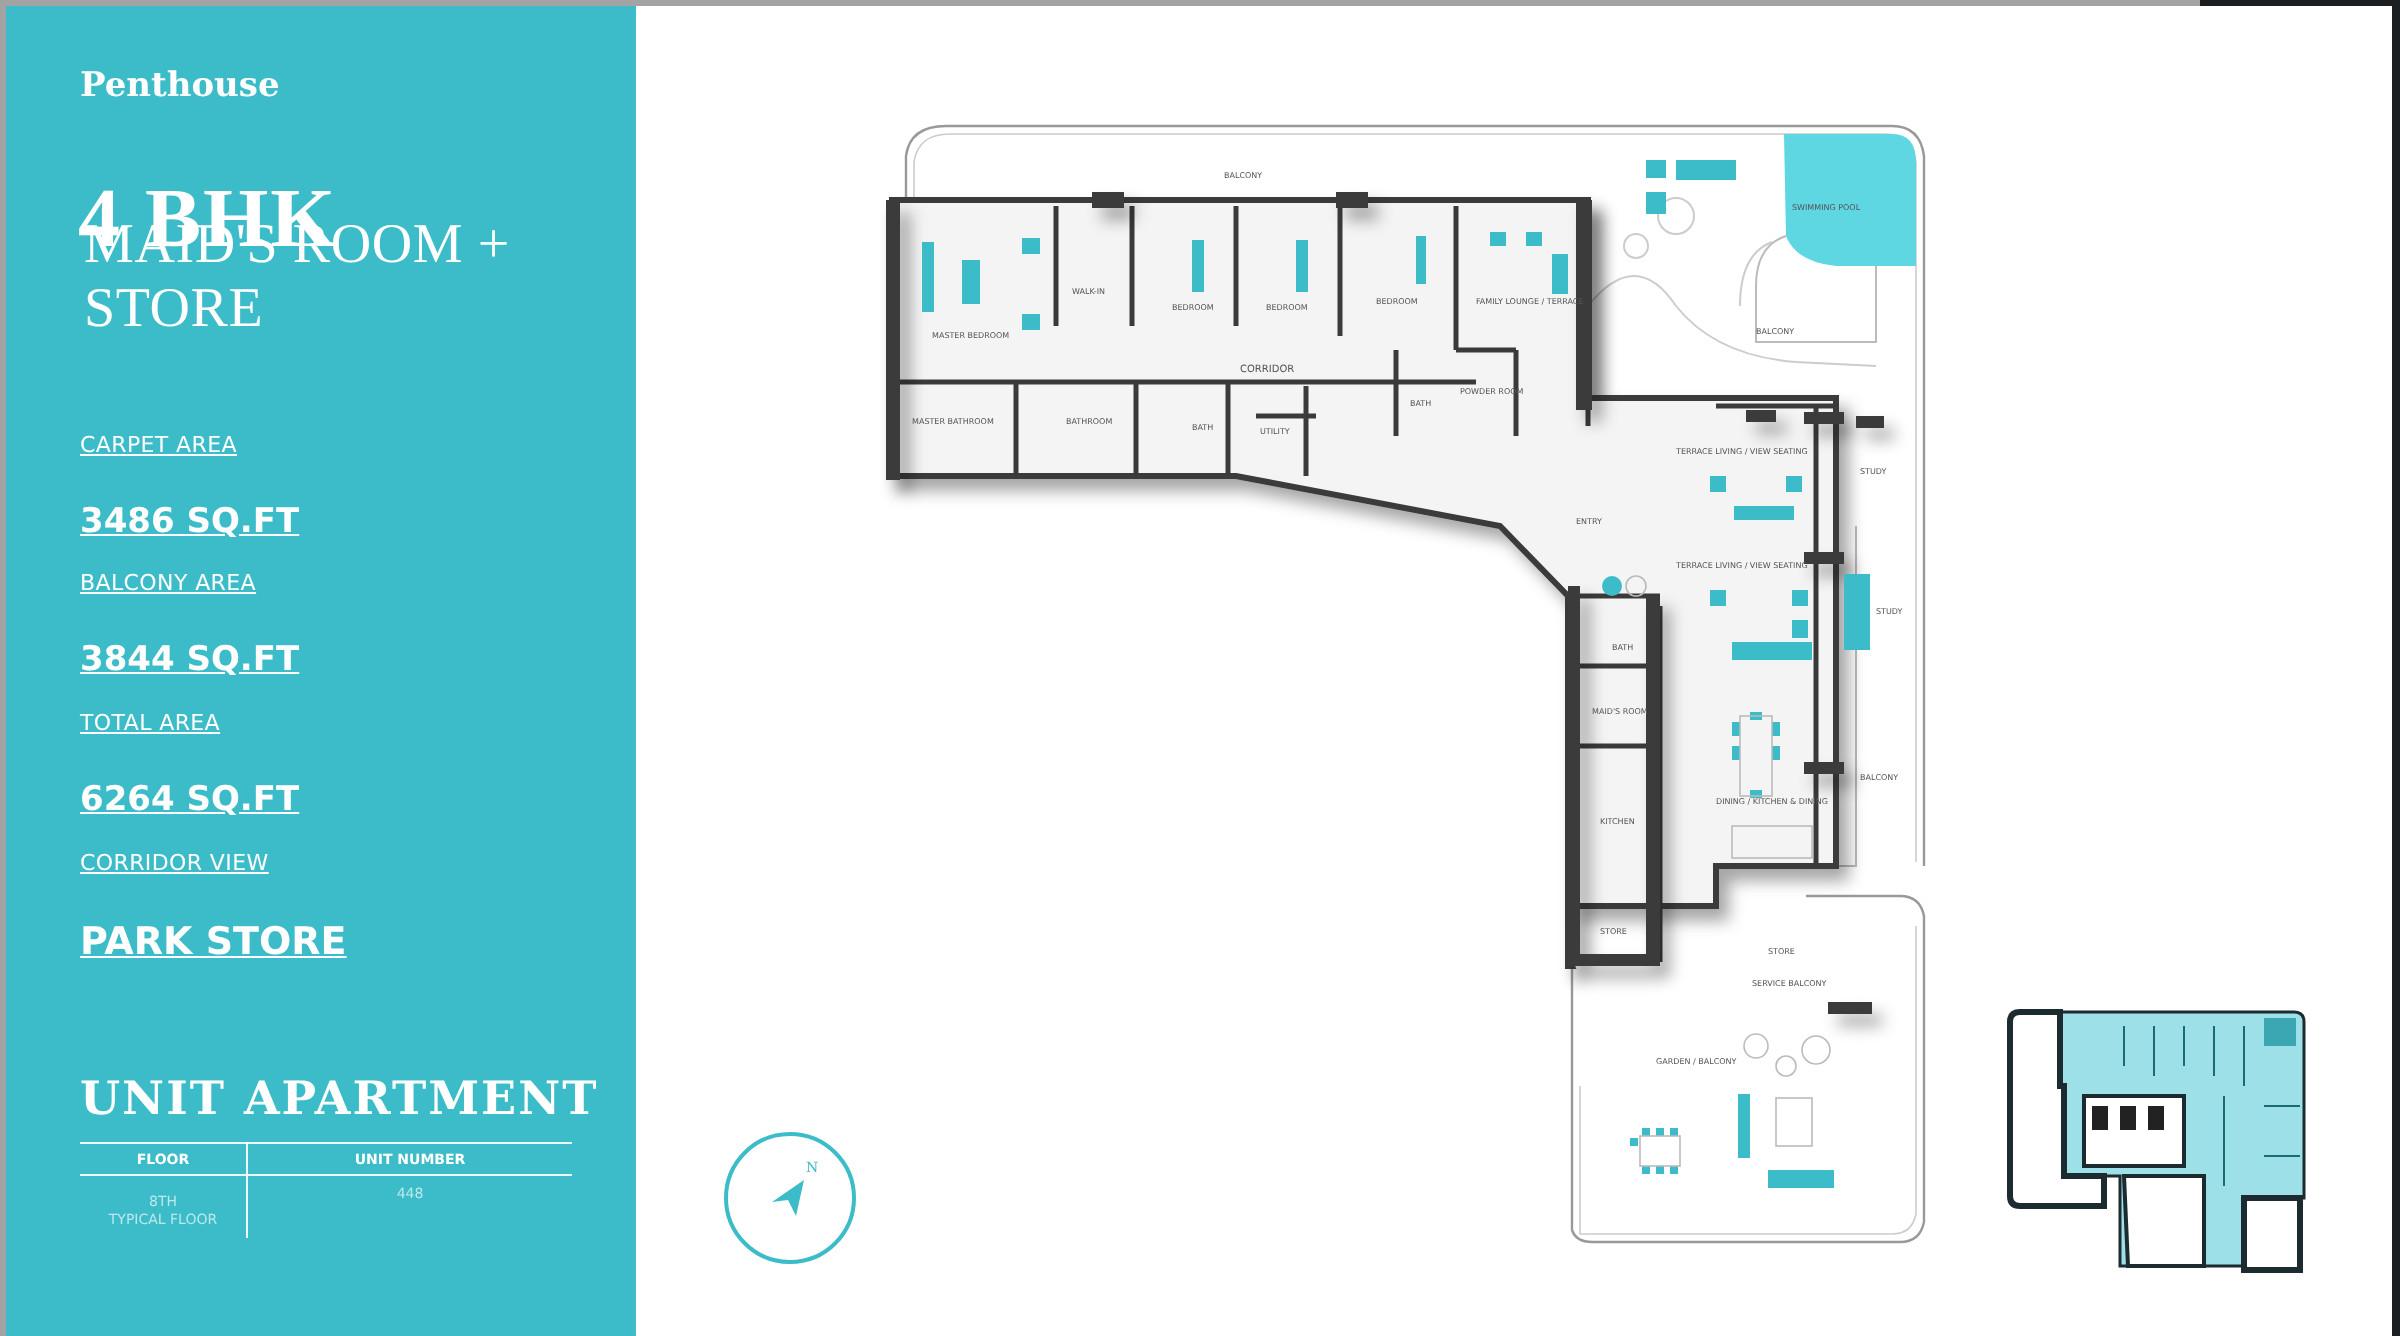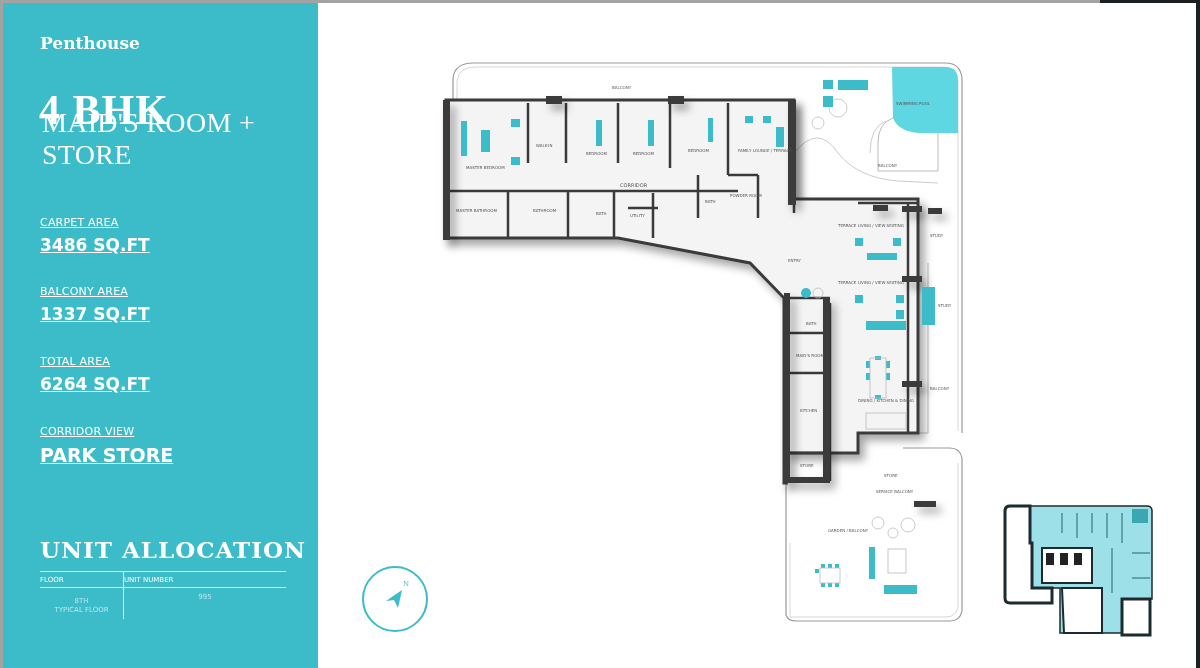"3486 SQ.FT" .stat-value { margin-top: 6px -> 22px }
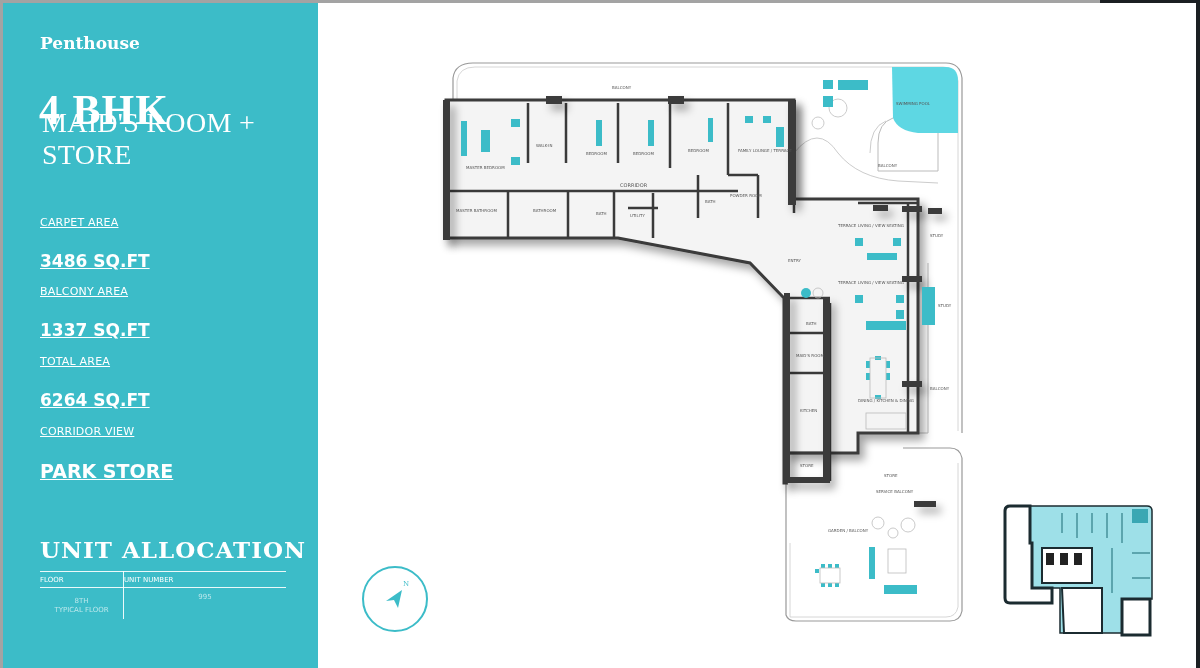"1337 SQ.FT" span.stat-value { text: 1337 -> 3844 }
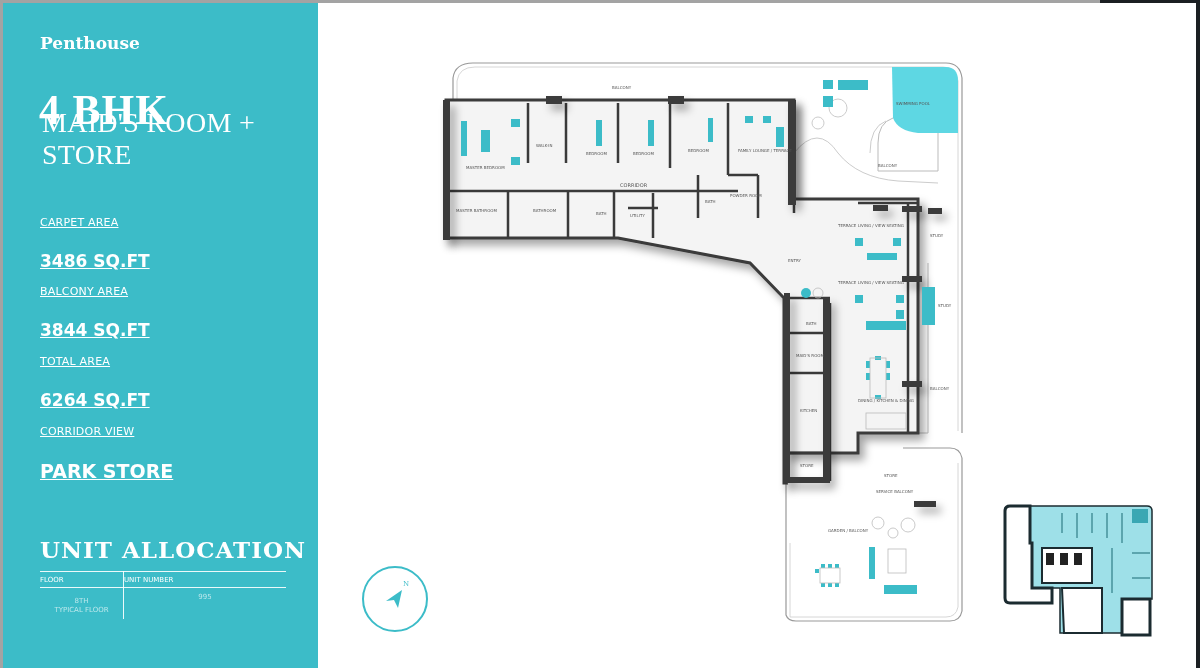"UNIT ALLOCATION" div.alloc-title { text: ALLOCATION -> APARTMENT }
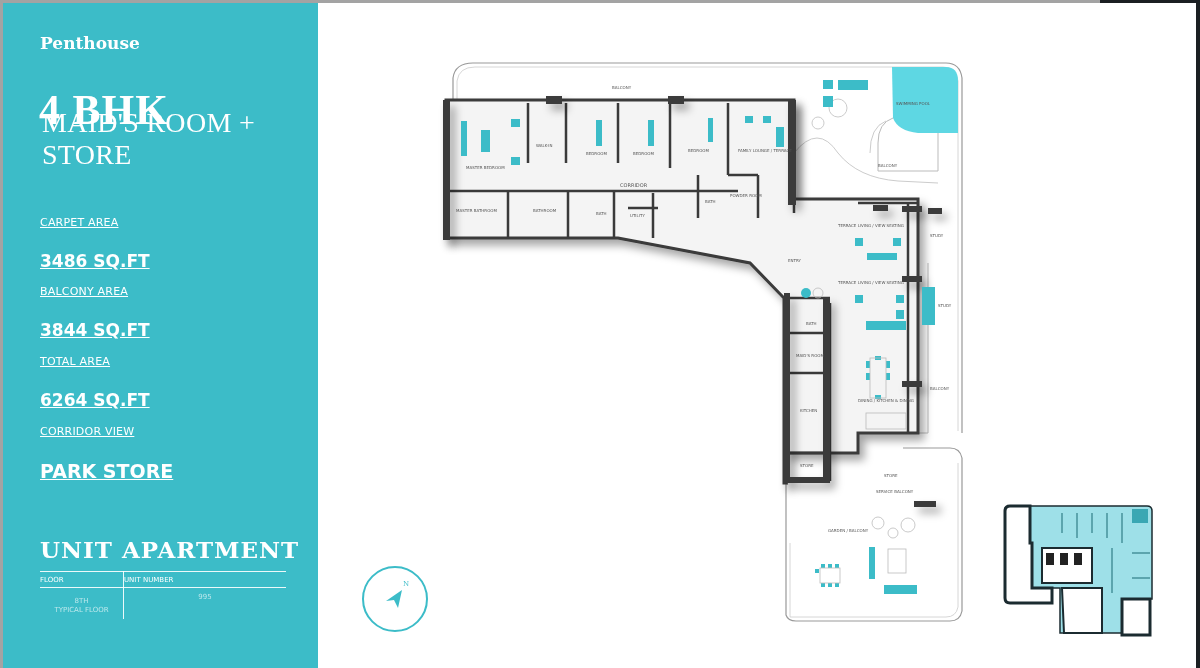"FLOOR" .alloc-h { font-weight: normal -> bold; text-align: none -> center }
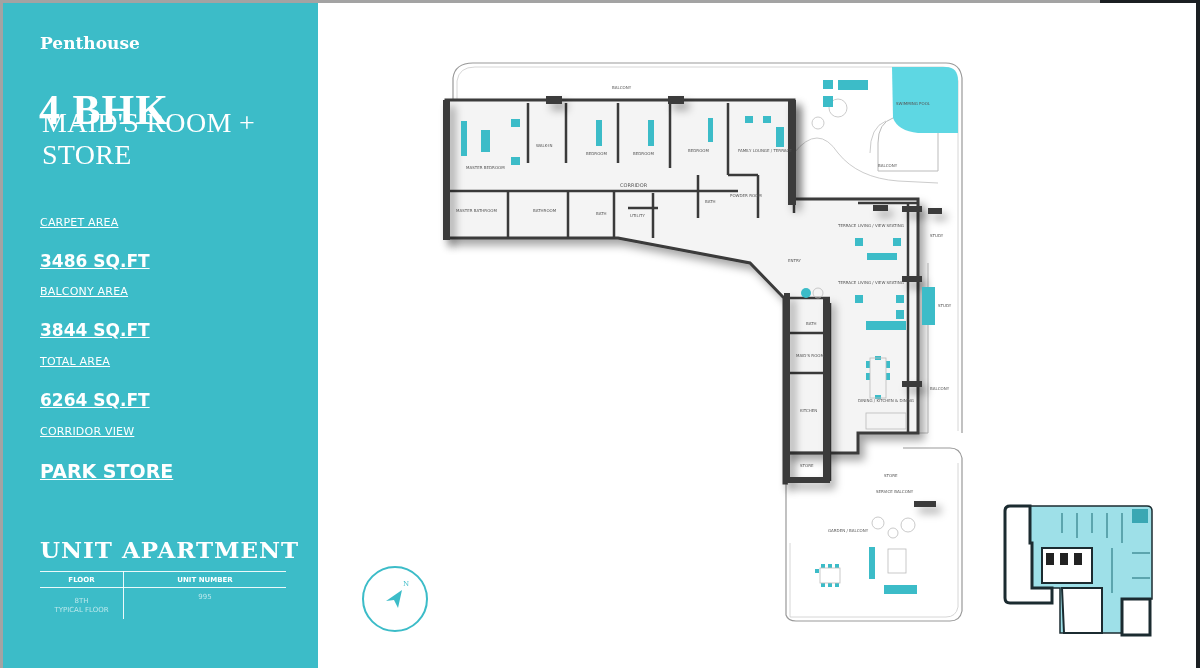"995" div.alloc-c { text: 995 -> 448 }
